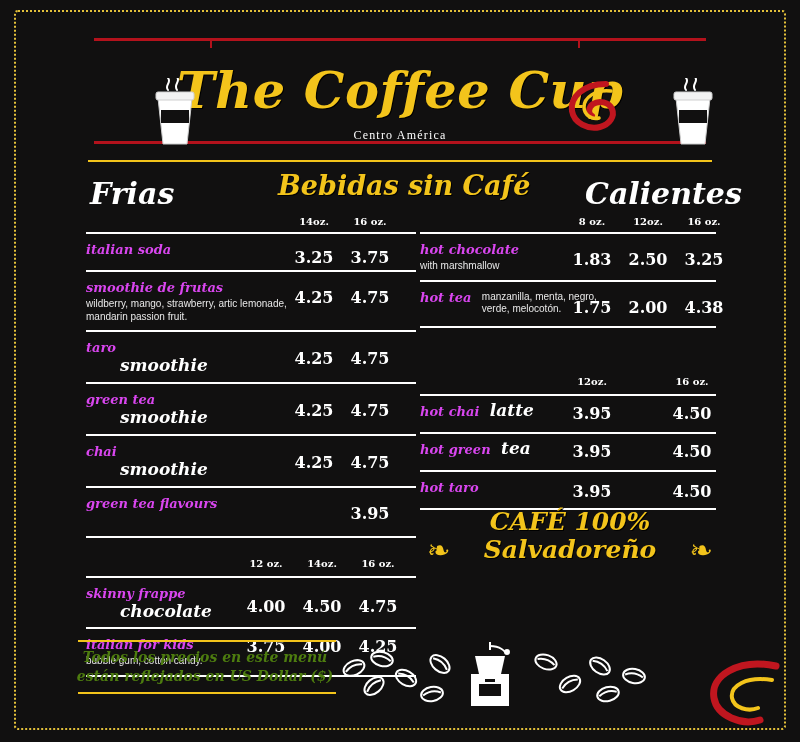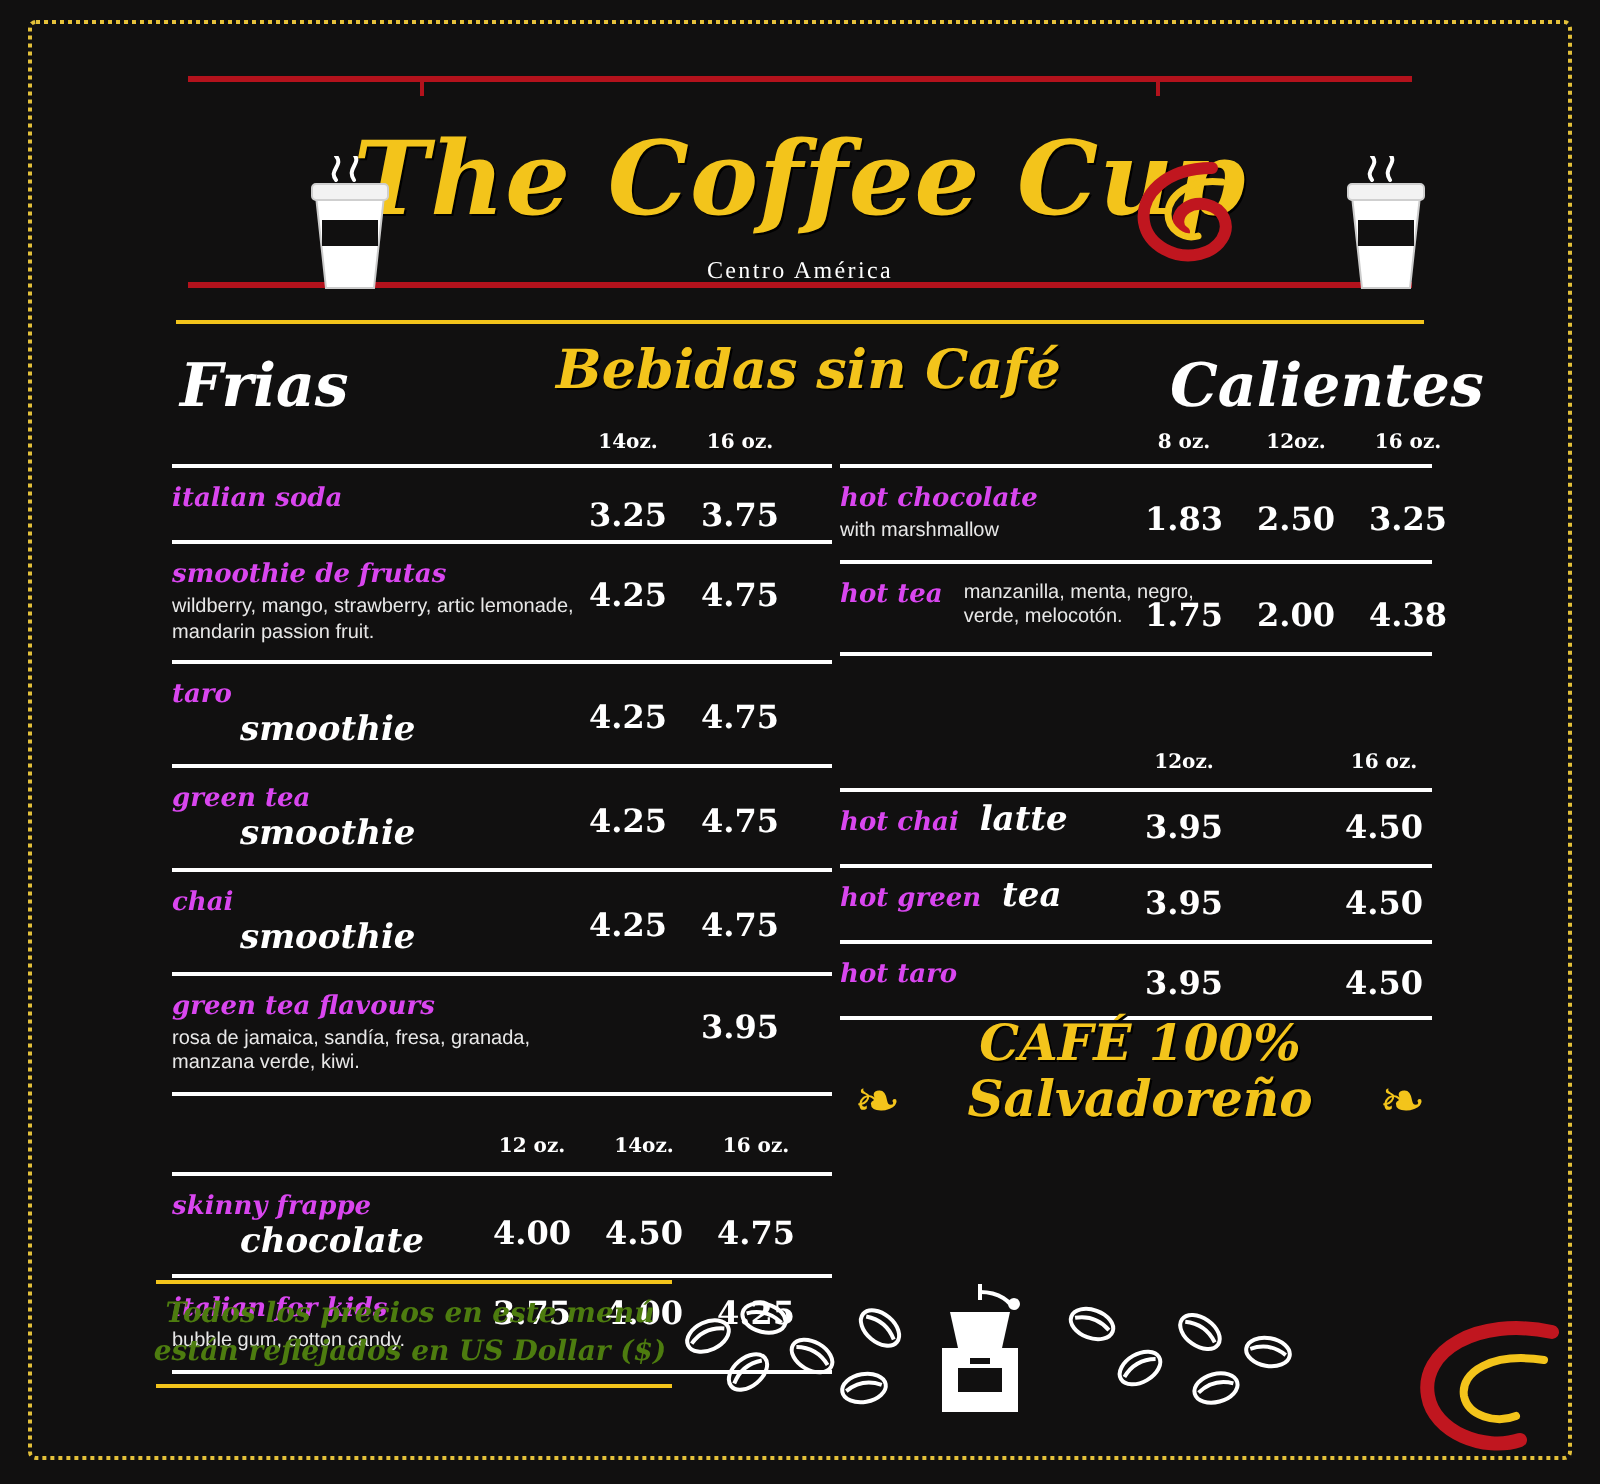"rosa de jamaica, sandía, fresa," div.rdesc { html: <div>rosa de jamaica, sandía, fresa, granada, manzana verde, kiwi.</div> -> none }
